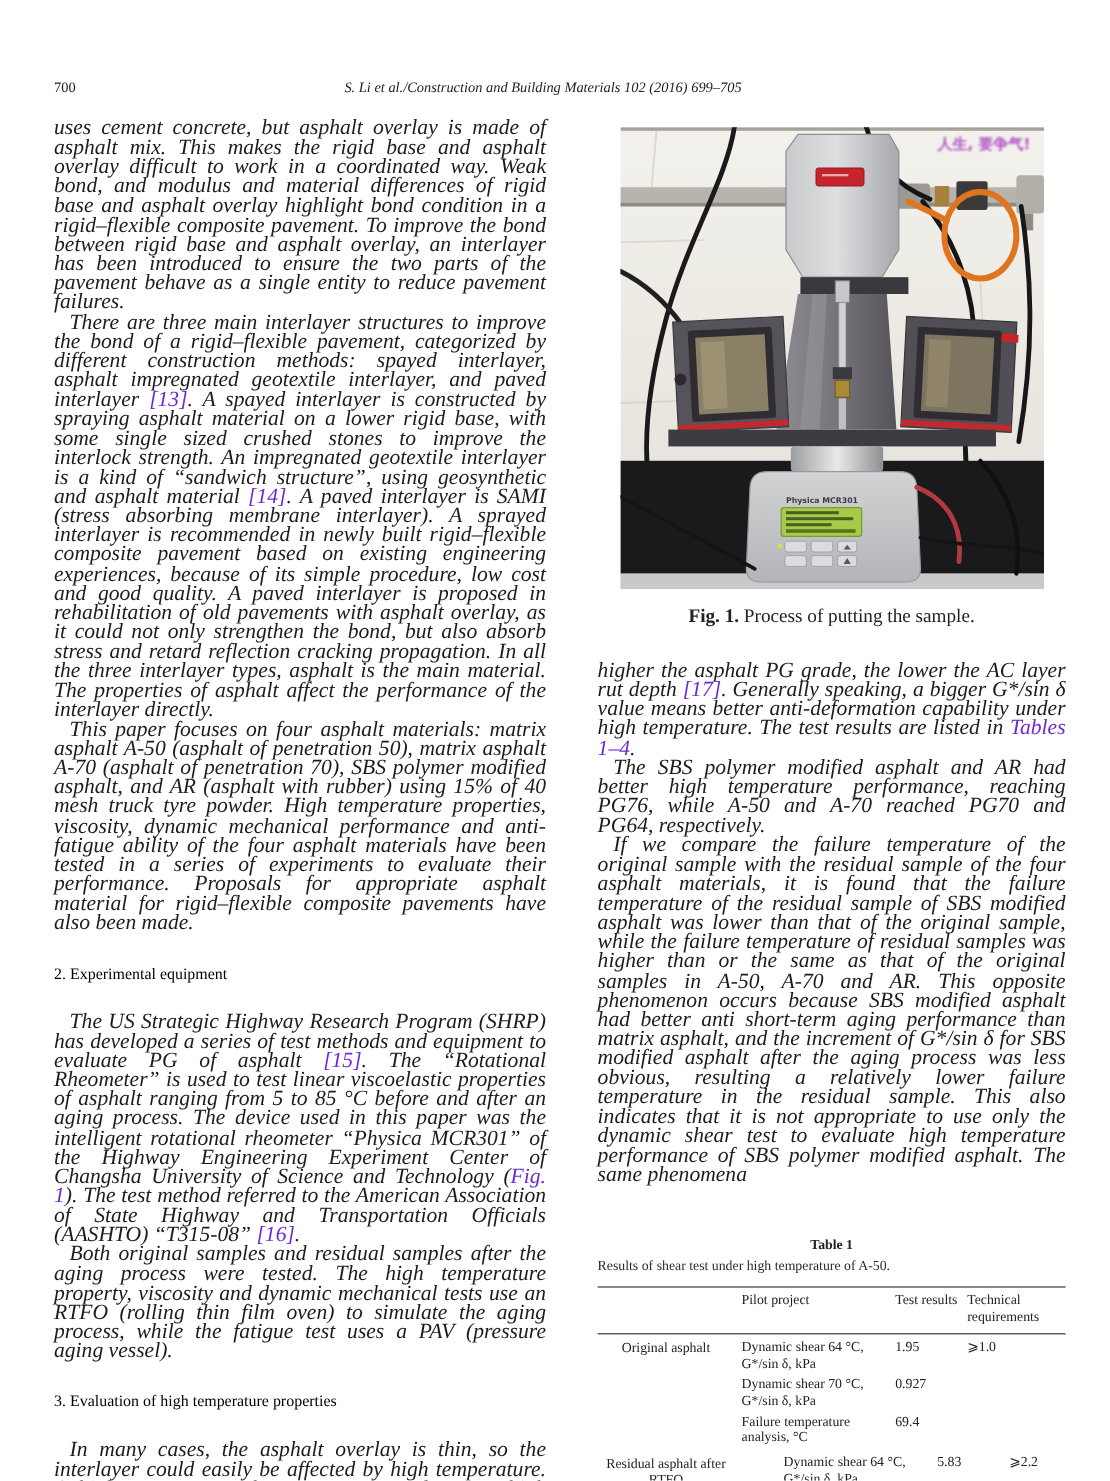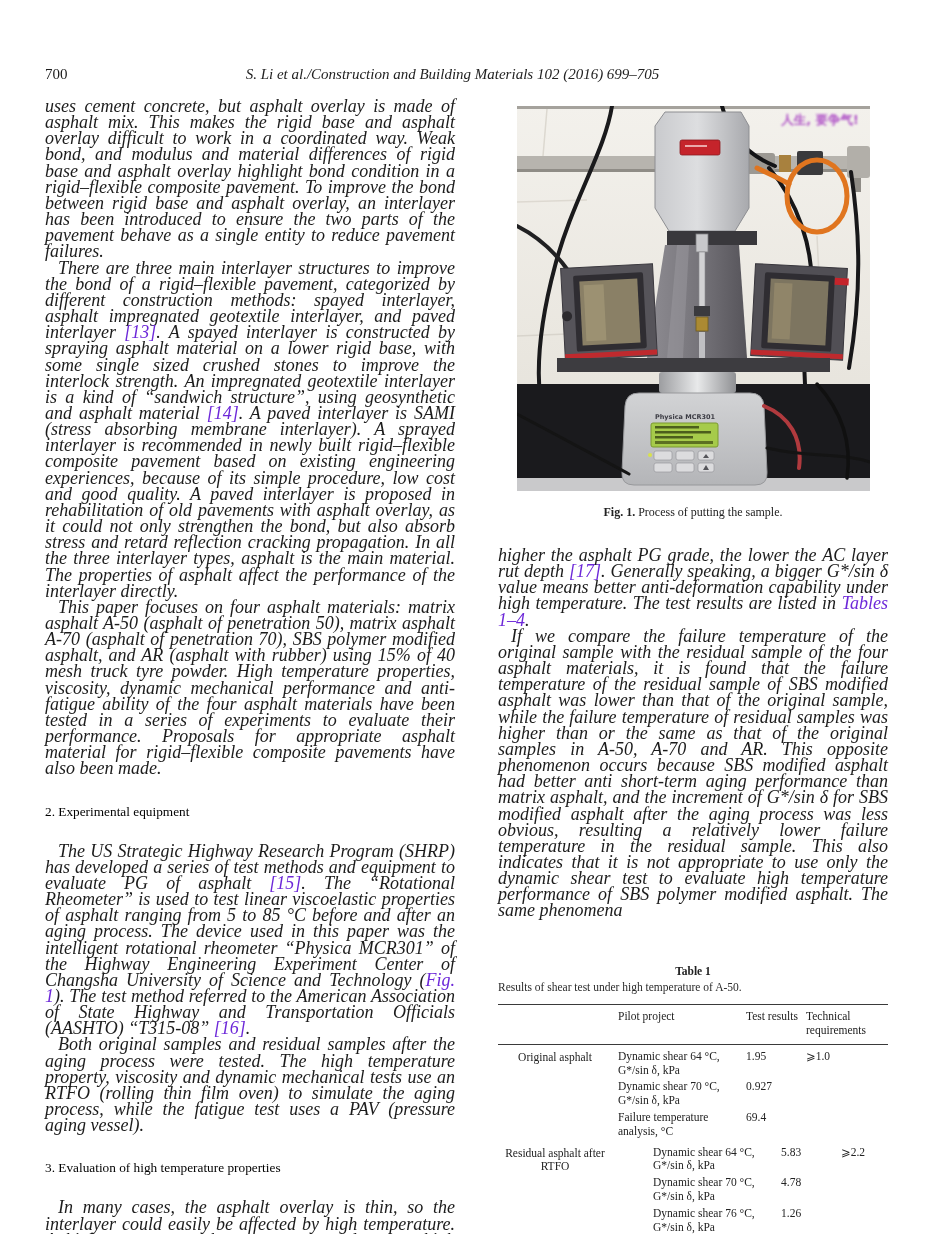"700" .running-head { font-size: 15px -> 12px }
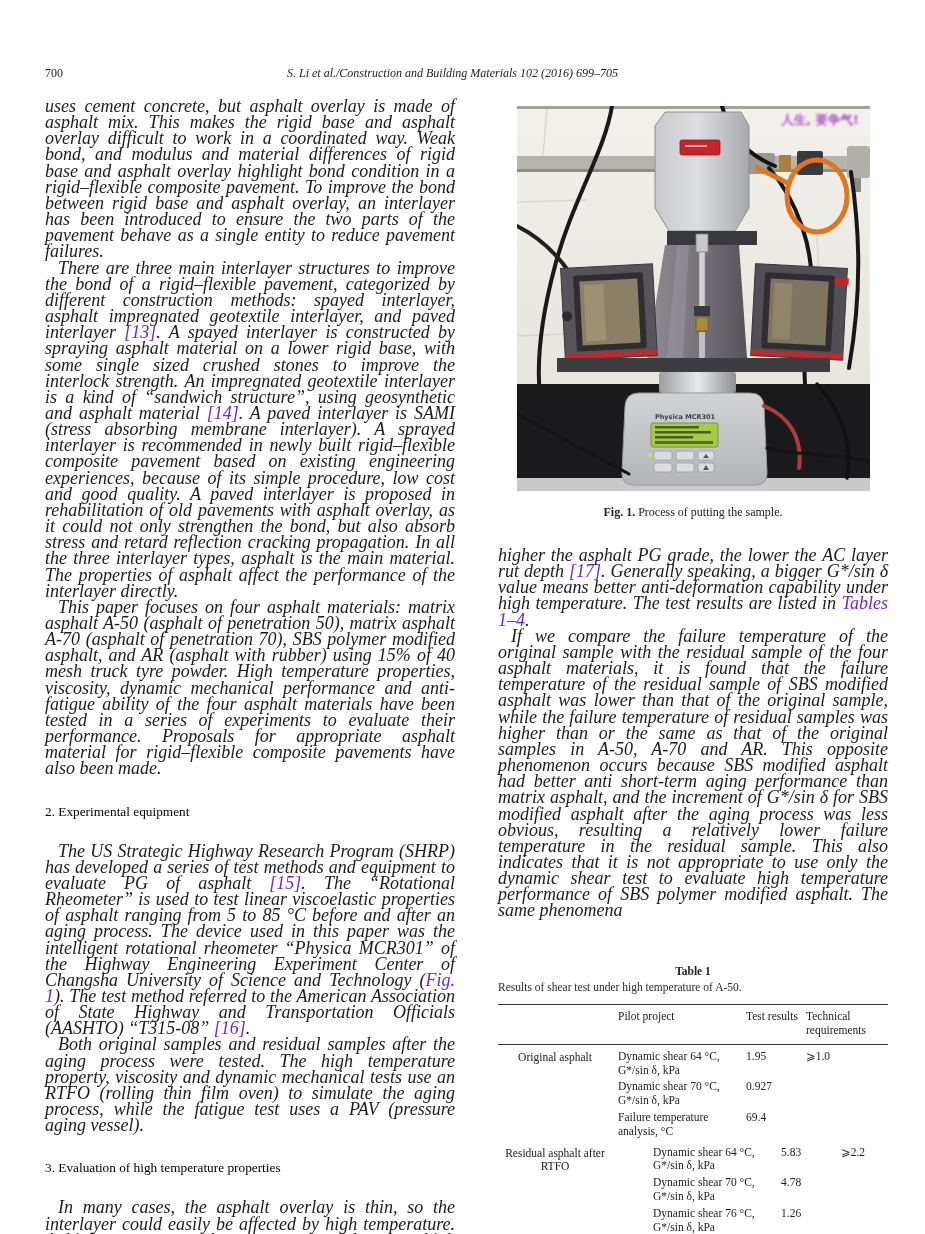"Fig. 1. Process of putting" .fig-caption { font-size: 12px -> 16px }
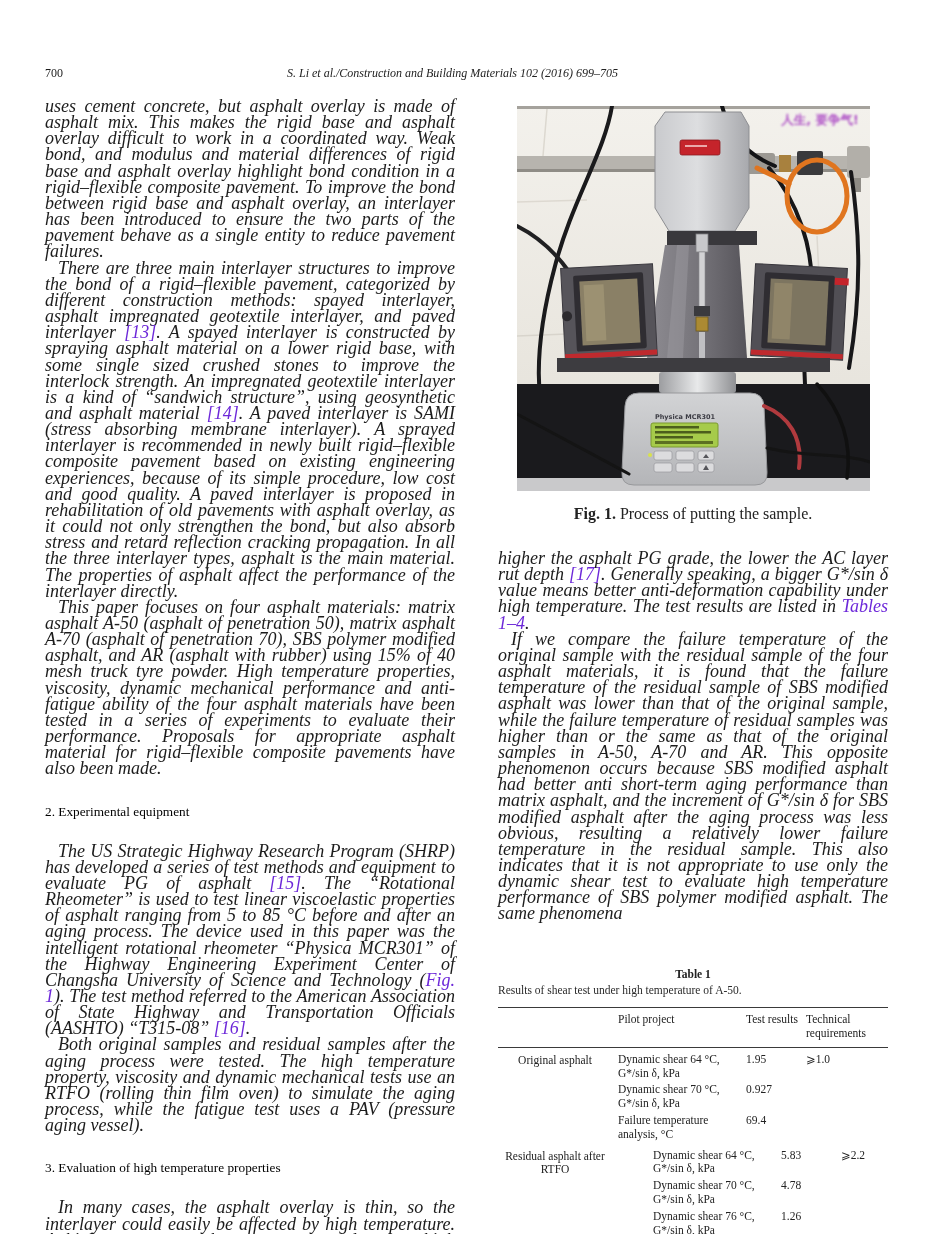"The SBS polymer modified asphalt" p.indent { html: none -> <p>The SBS polymer modified asphalt and AR had better high temperature performance, reaching PG76, while A-50 and A-70 reached PG70 and PG64, respectively.</p> }
